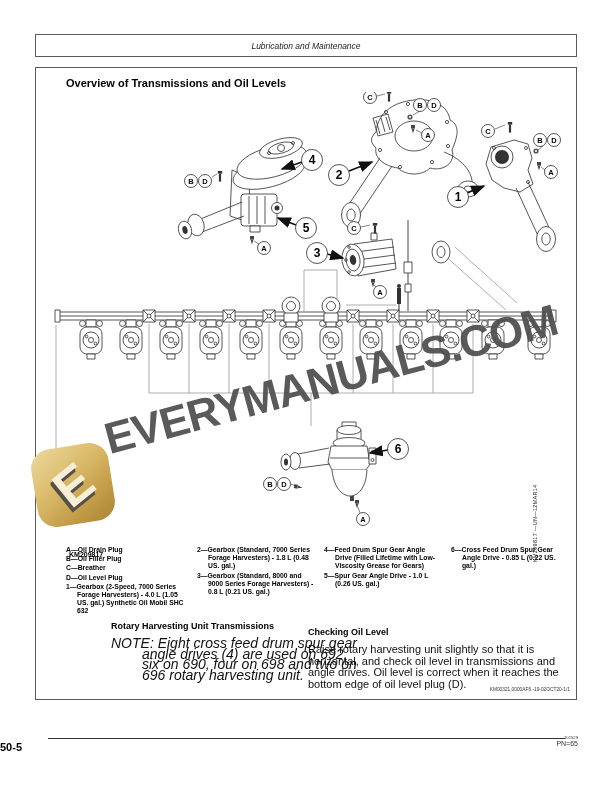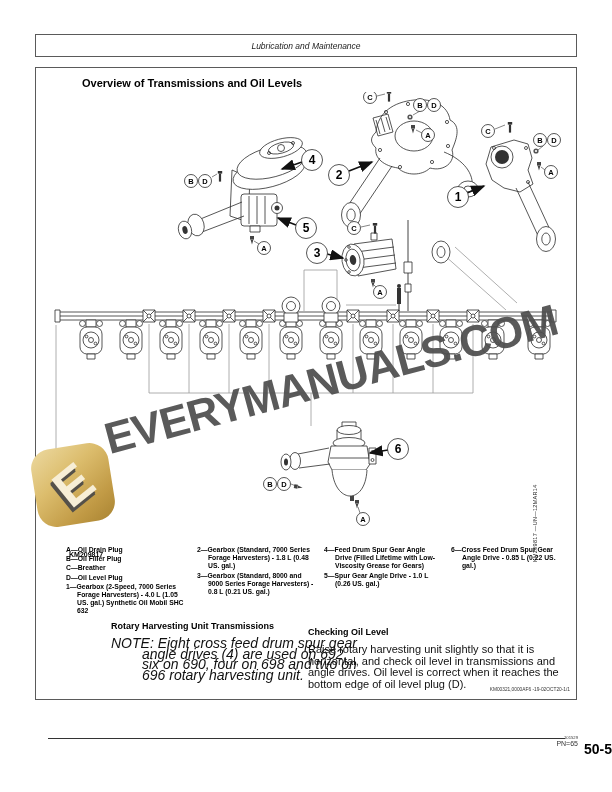"Overview of Transmissions and Oil" .title { margin-left: 16px -> none }
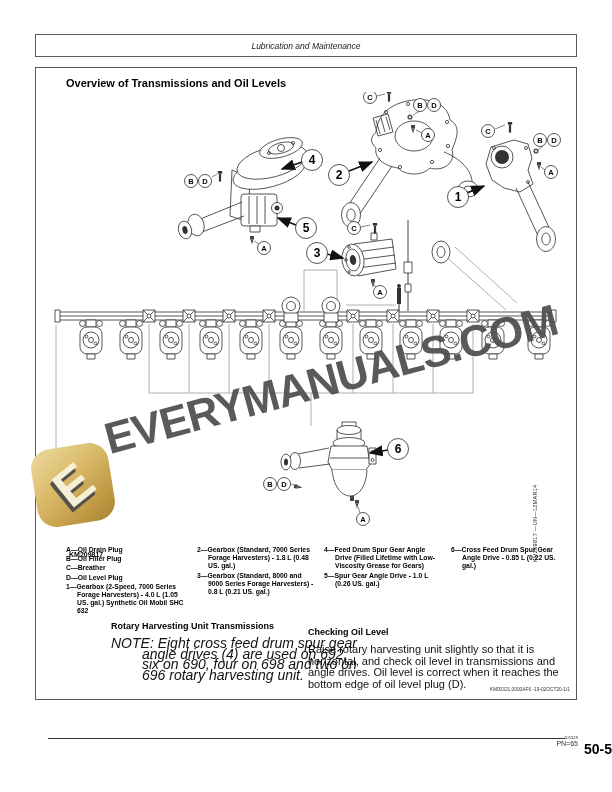"50-5" .footer-page { font-size: 14px -> 11px; text-align: right -> left }
